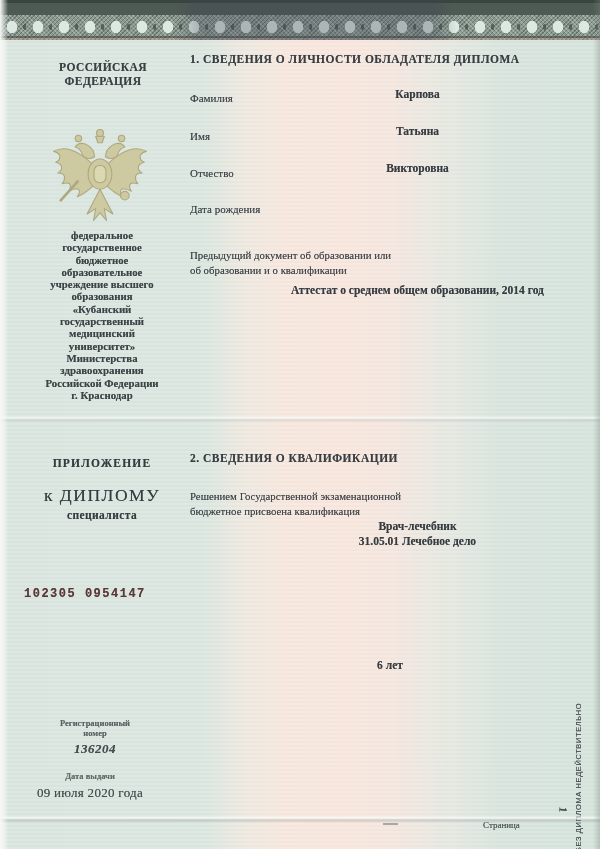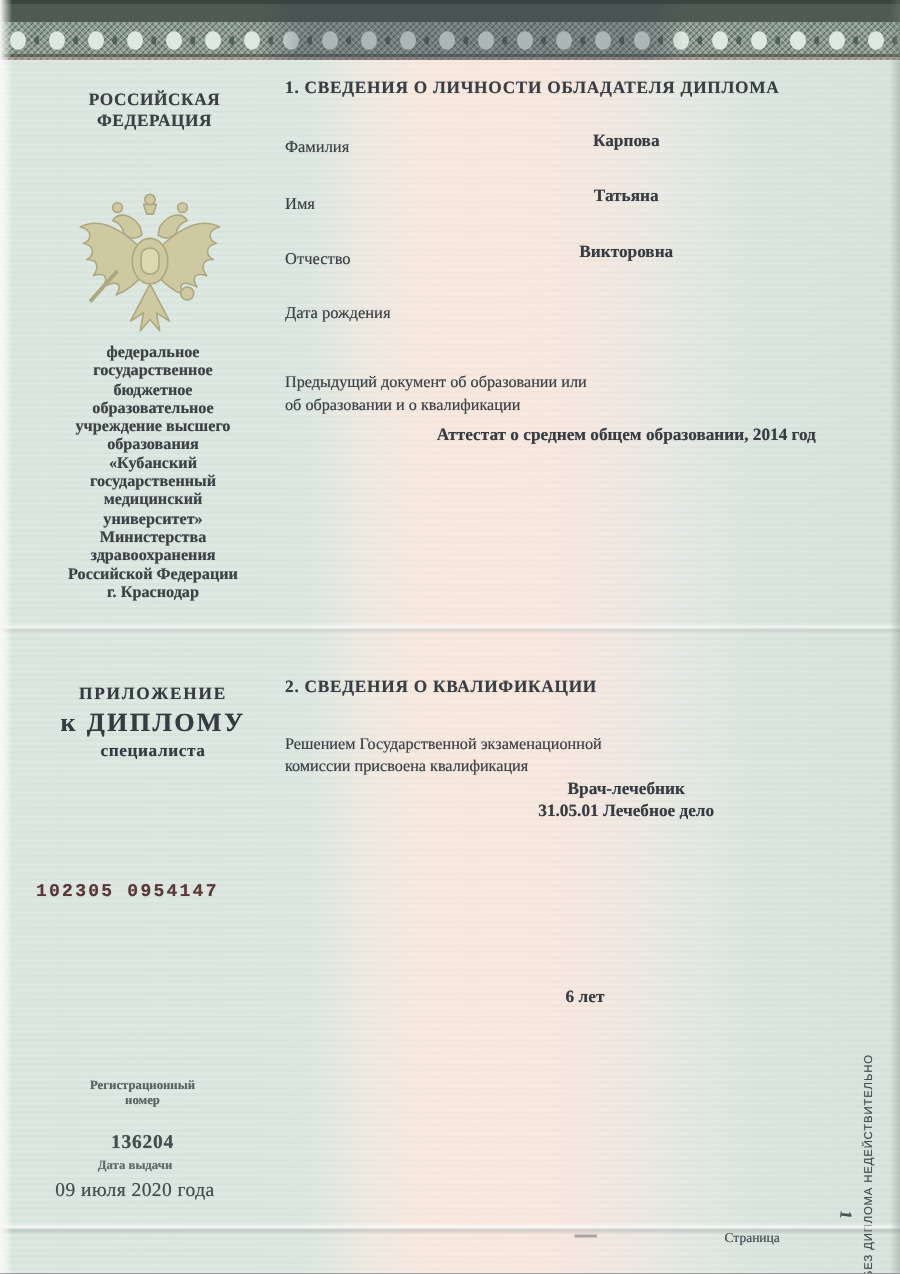"к ДИПЛОМУ" .doc-title .t2 { font-weight: 700 -> 400; margin-top: none -> 14px }
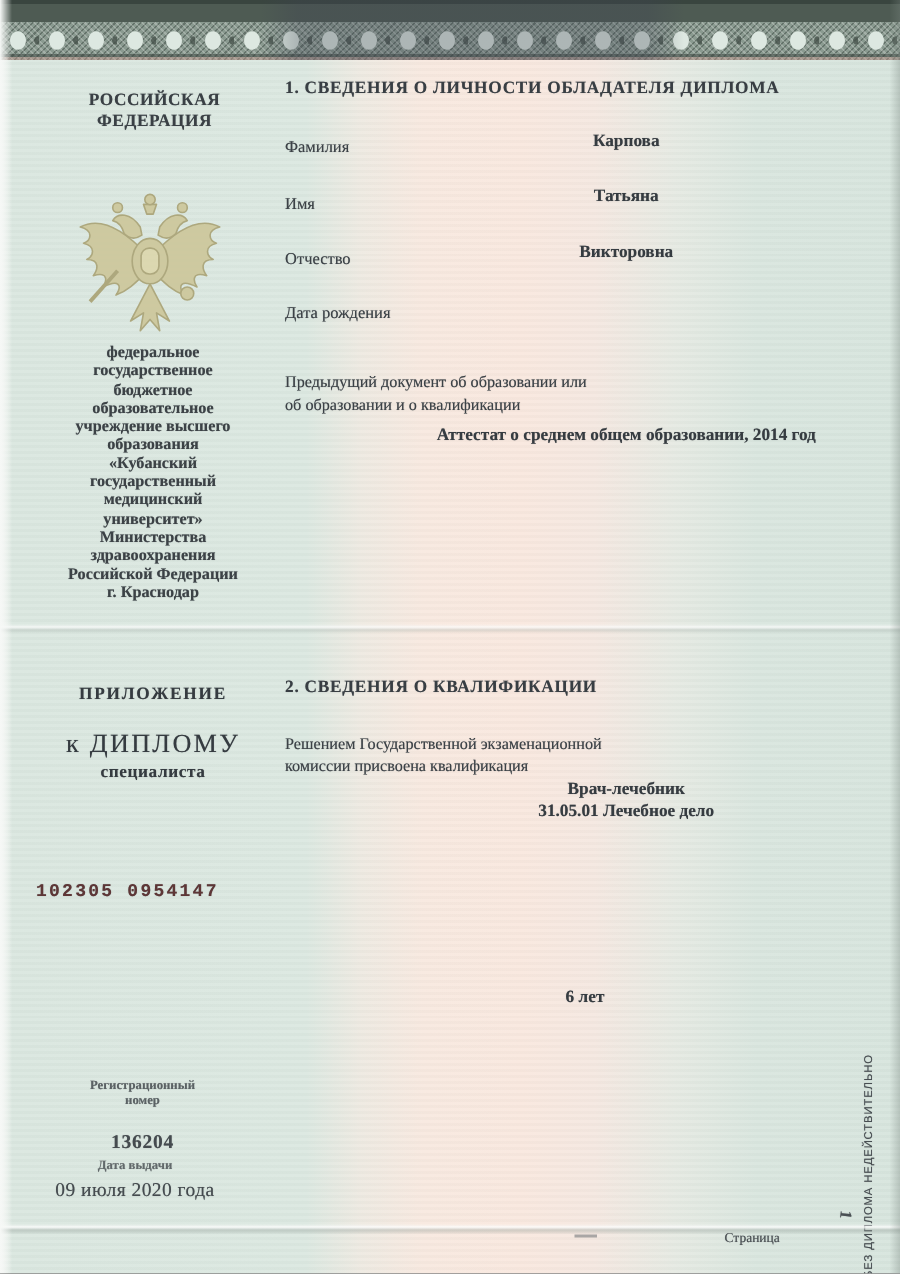"Решением Государственной экзаменационной" div.abs { text: комиссии -> бюджетное }
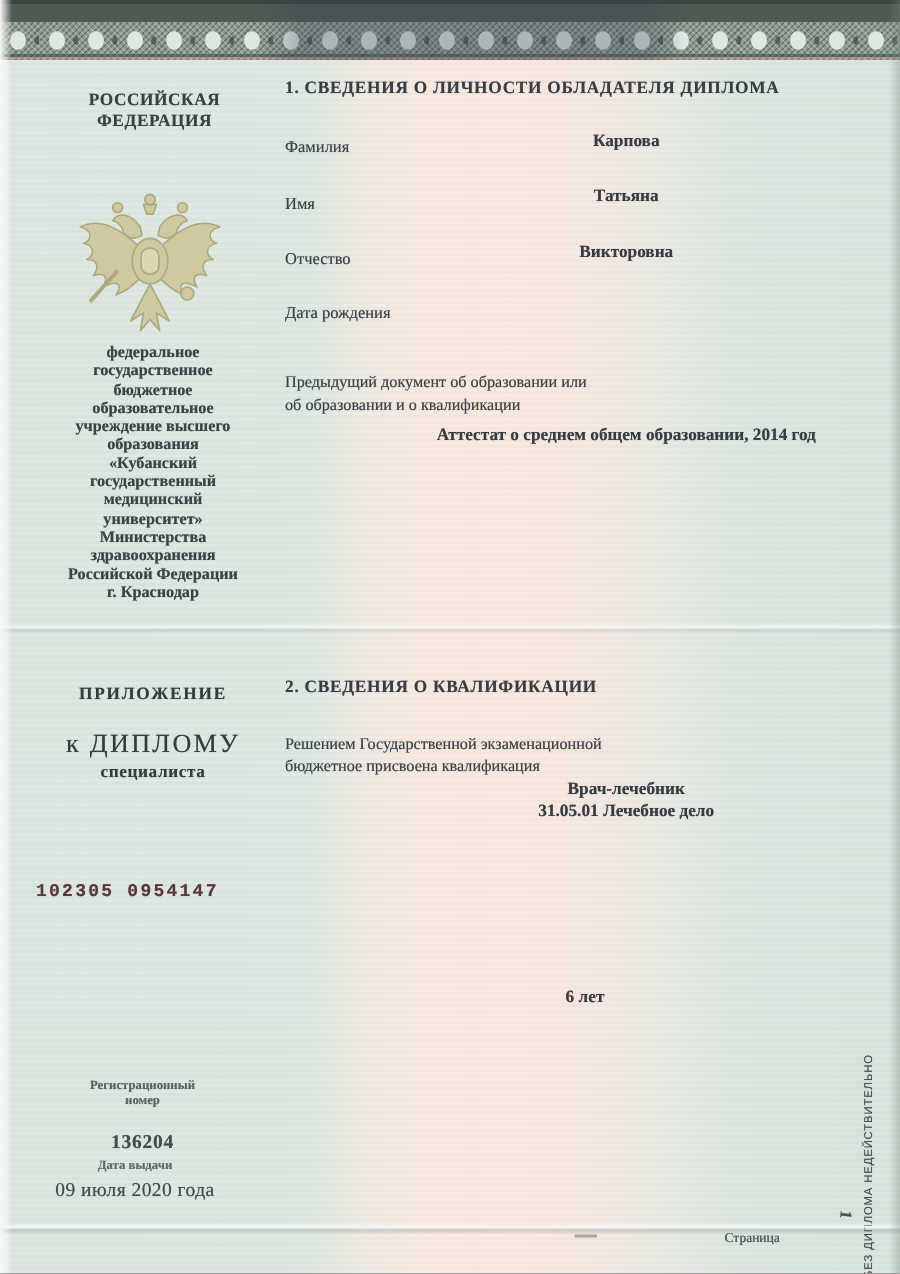"136204" .reg-block .val { font-style: none -> italic; margin-top: 15px -> 3px }
